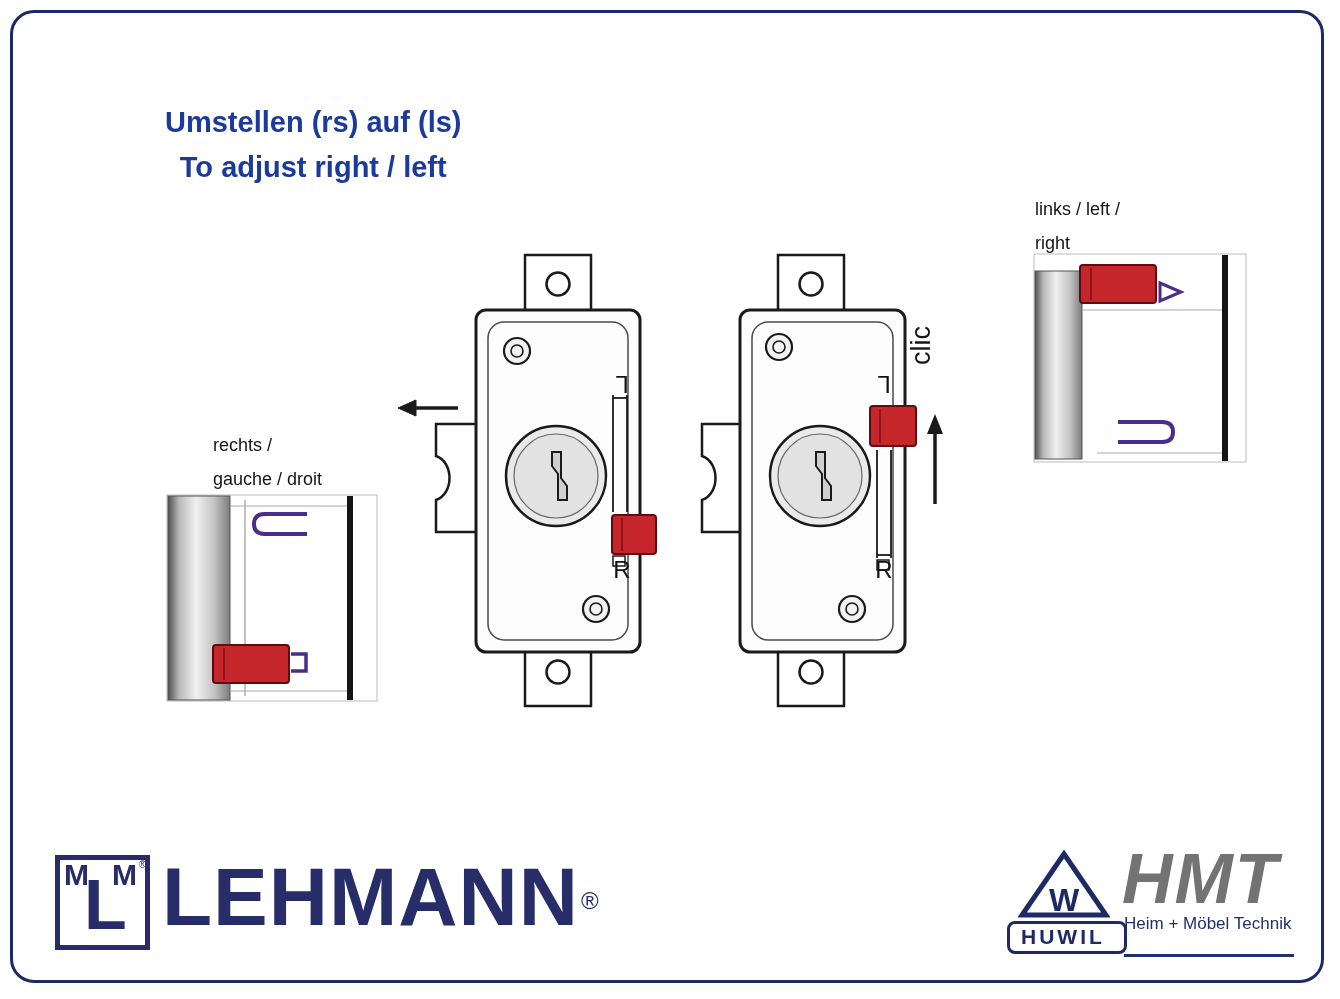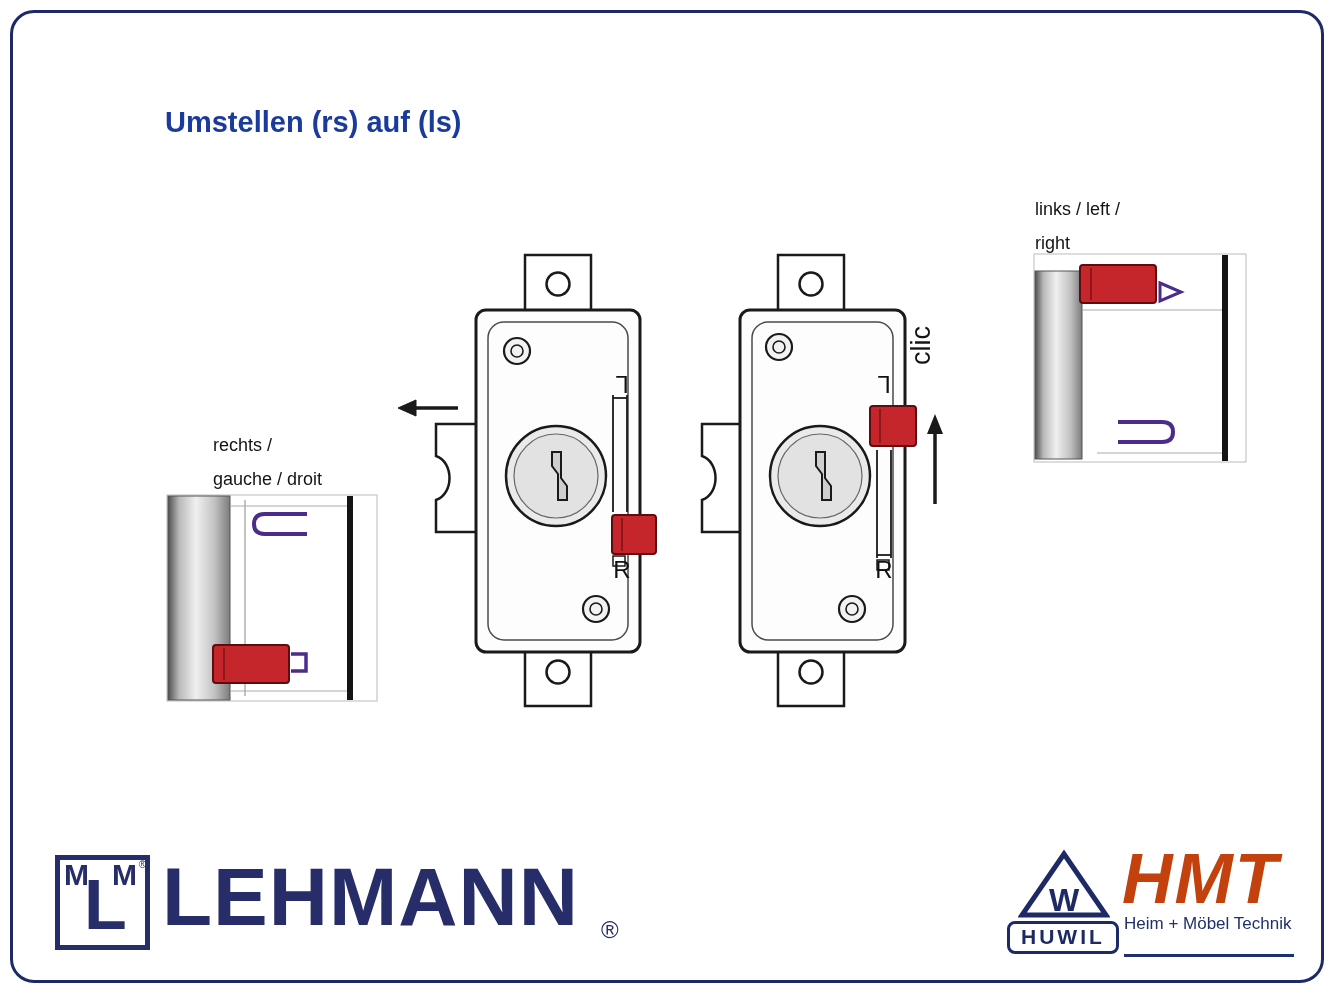"To adjust right / left" div { html: none -> <div>To adjust right / left</div> }
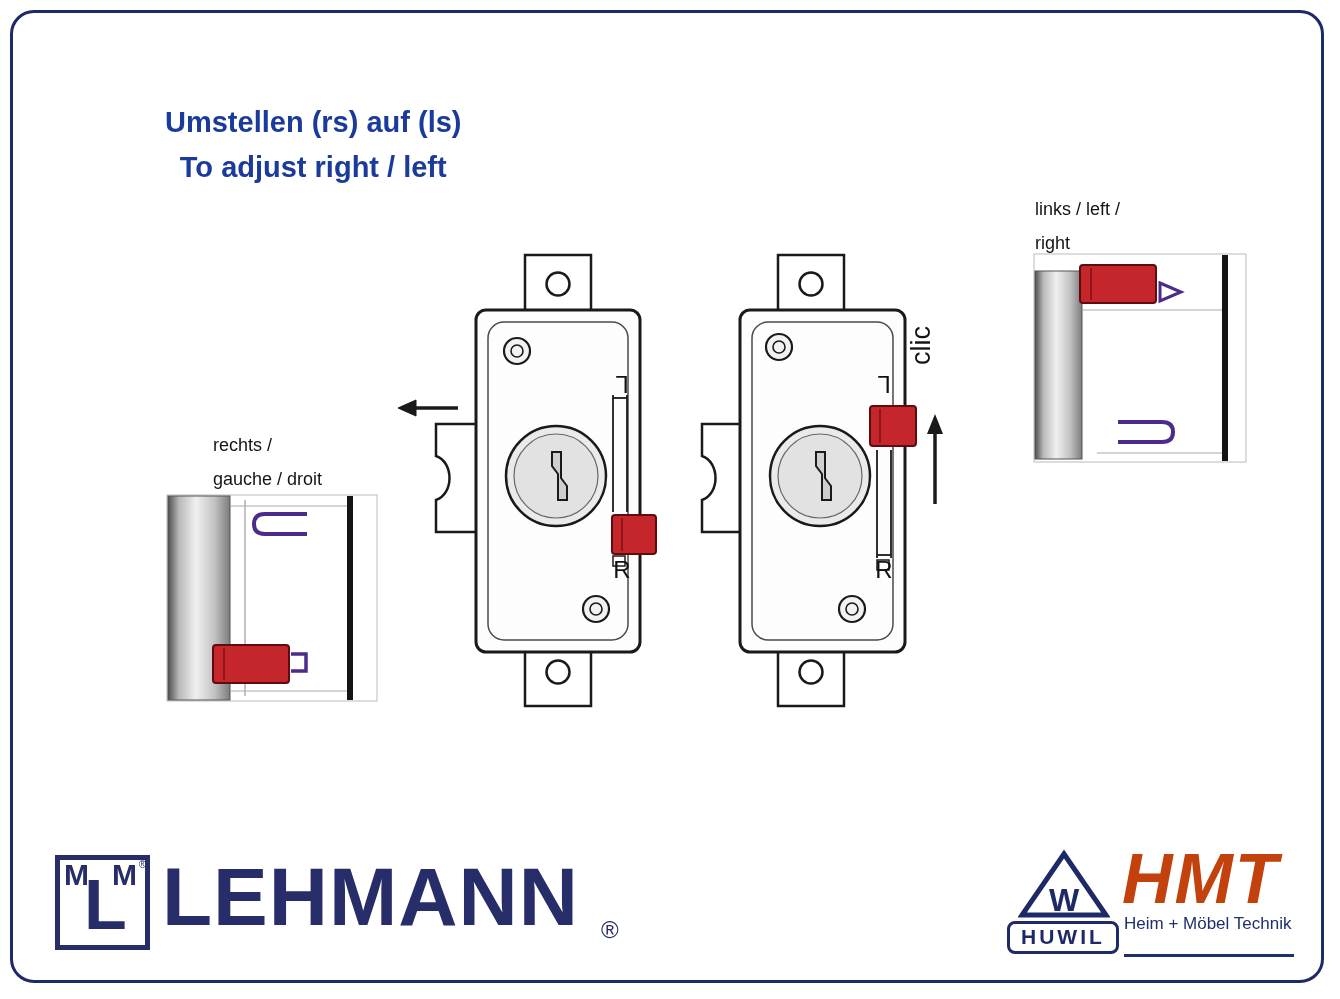"LEHMANN" .lehmann { align-items: flex-end -> center; gap: 20px -> none }
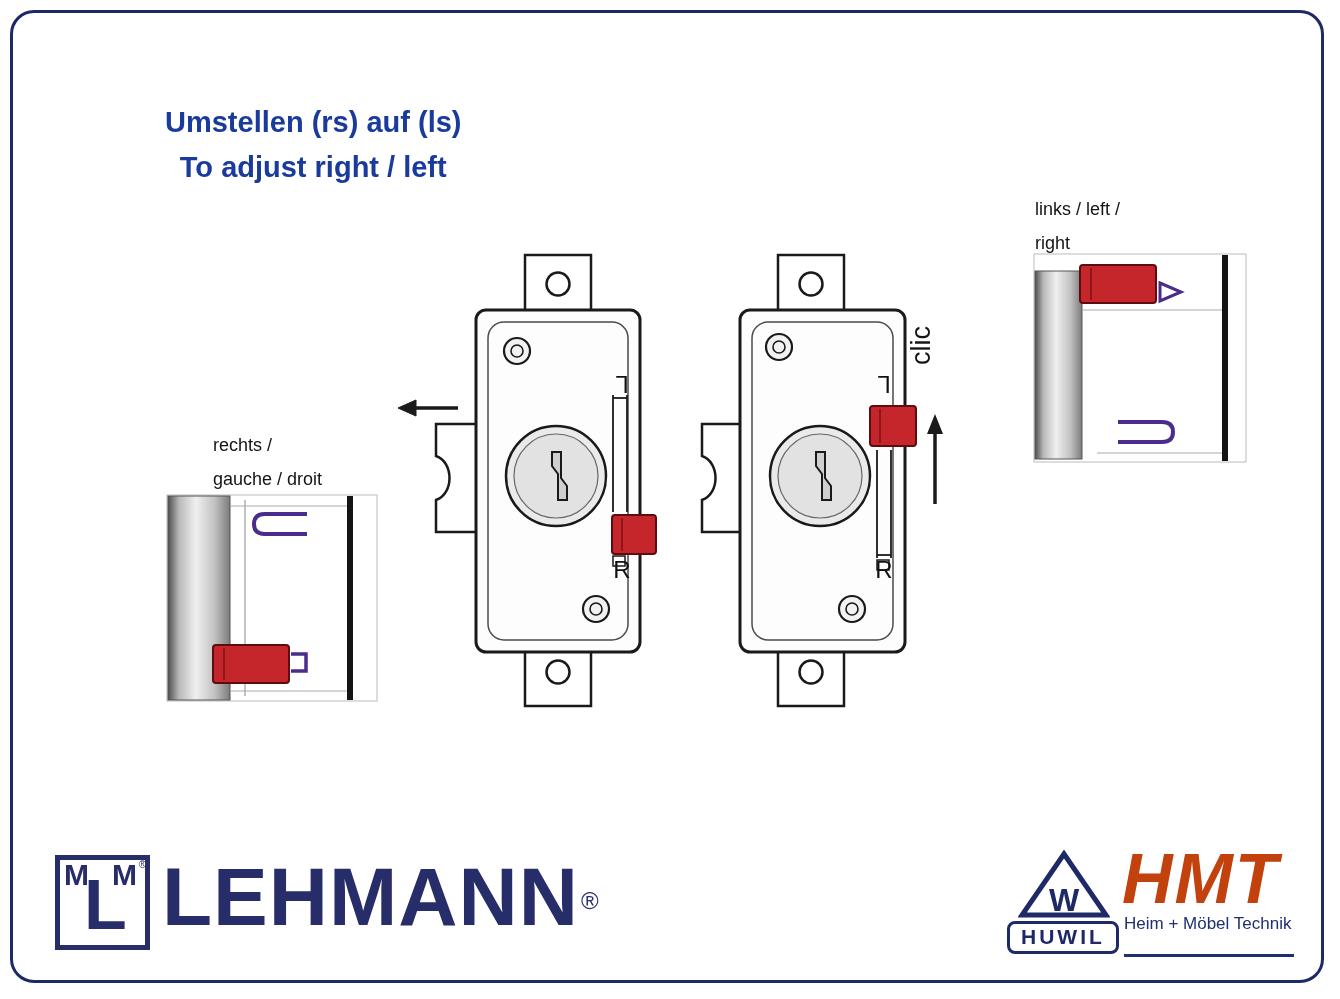"HMT" .hmt { color: #c2410c -> #737373 }
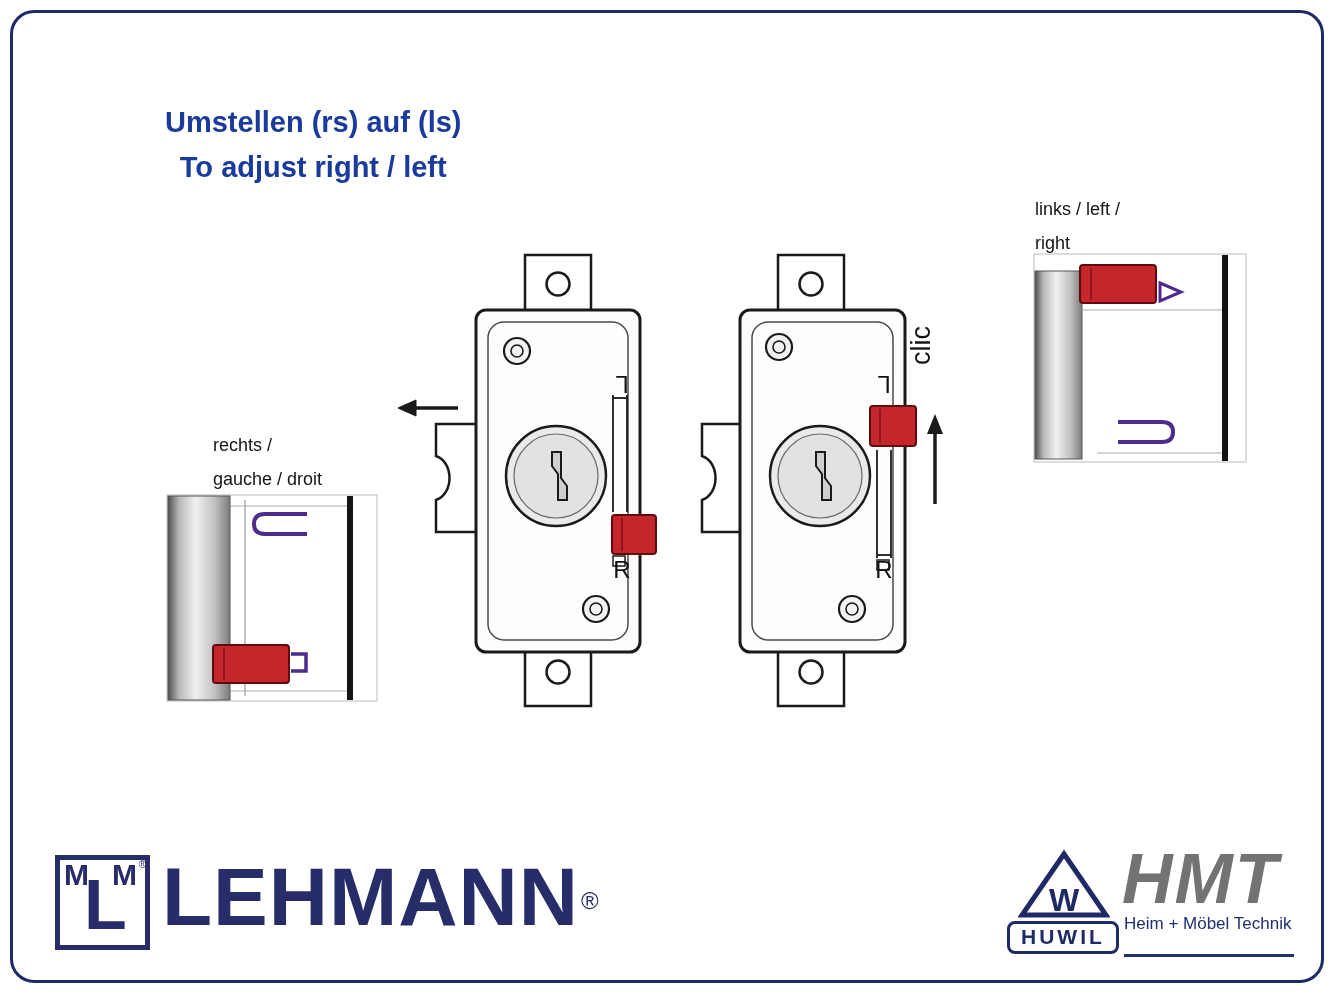"HUWIL" .huwil-box { padding: 1px 11px 2px 11px -> 1px 19px 2px 11px }
